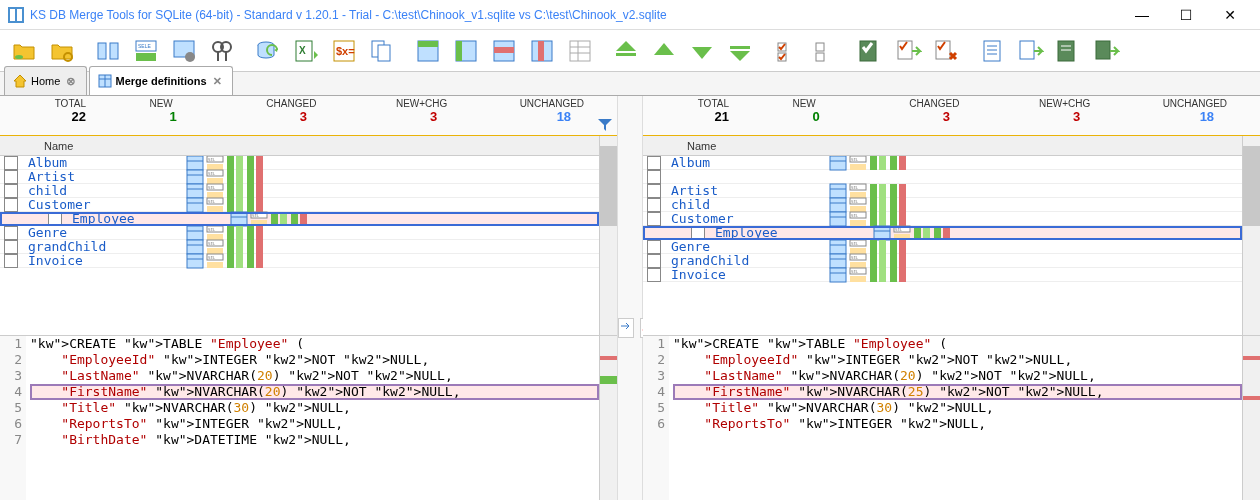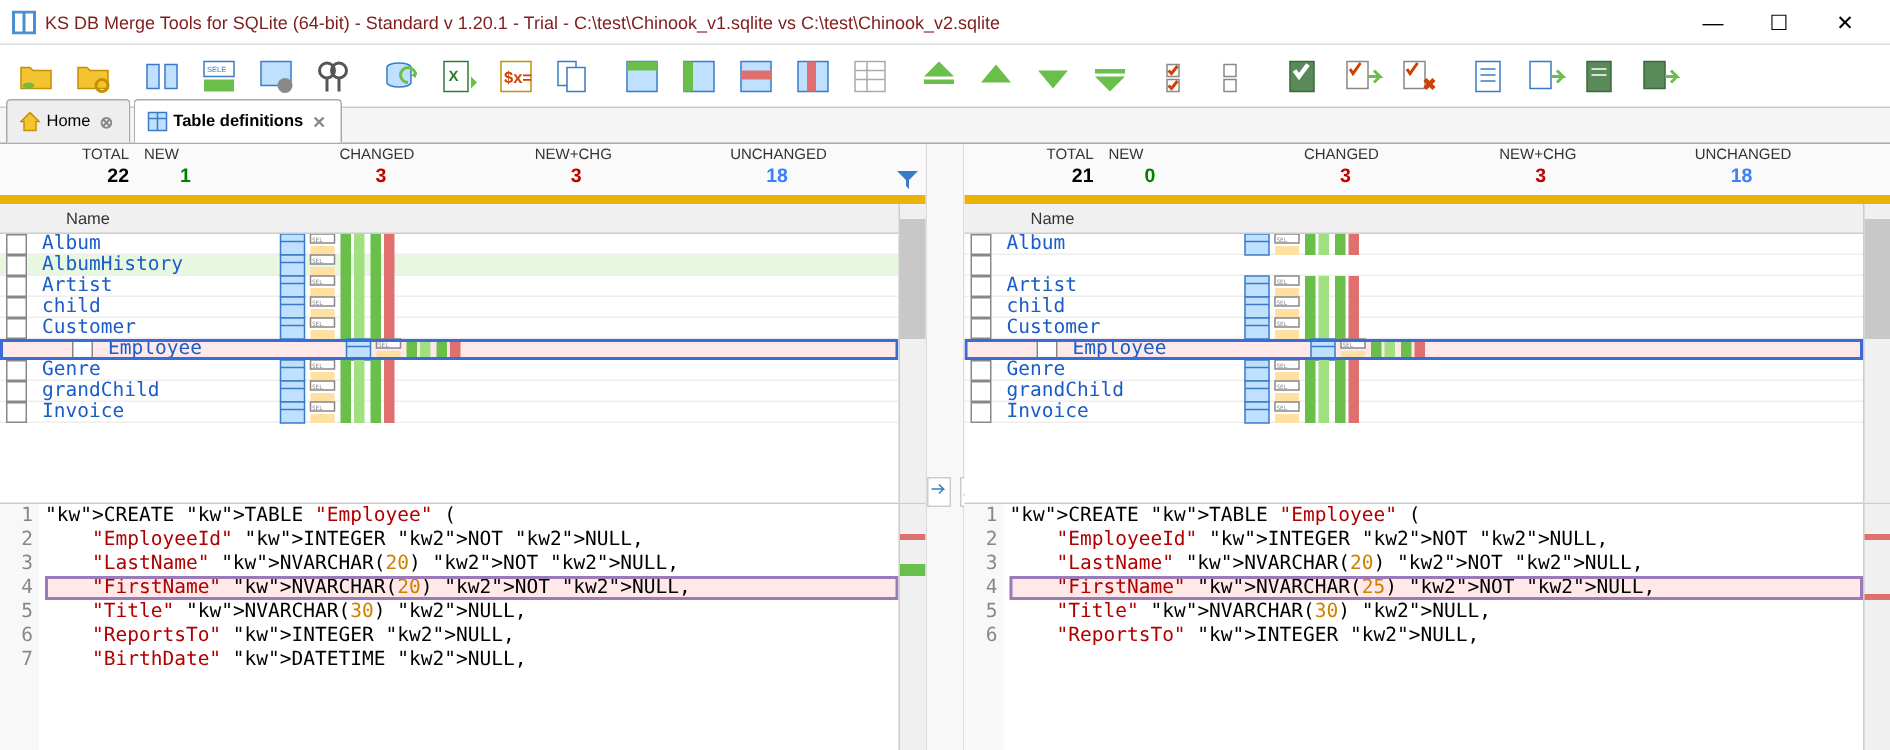"KS DB Merge Tools for" .titlebar .title { color: #7f1d1d -> #3b82f6 }
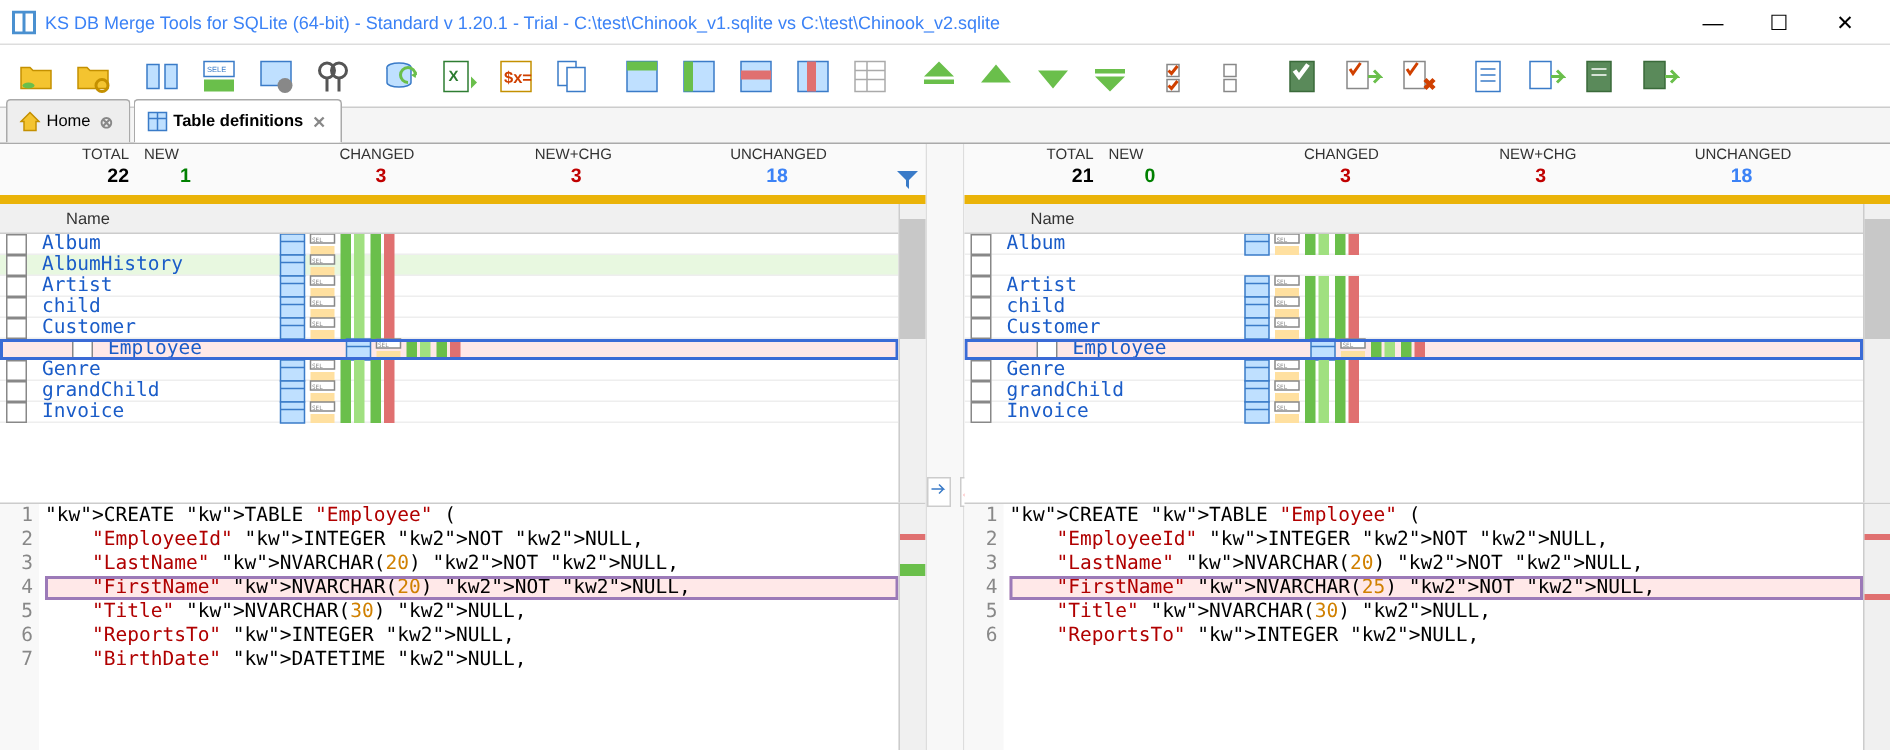"Table definitions" span { text: Table -> Merge }
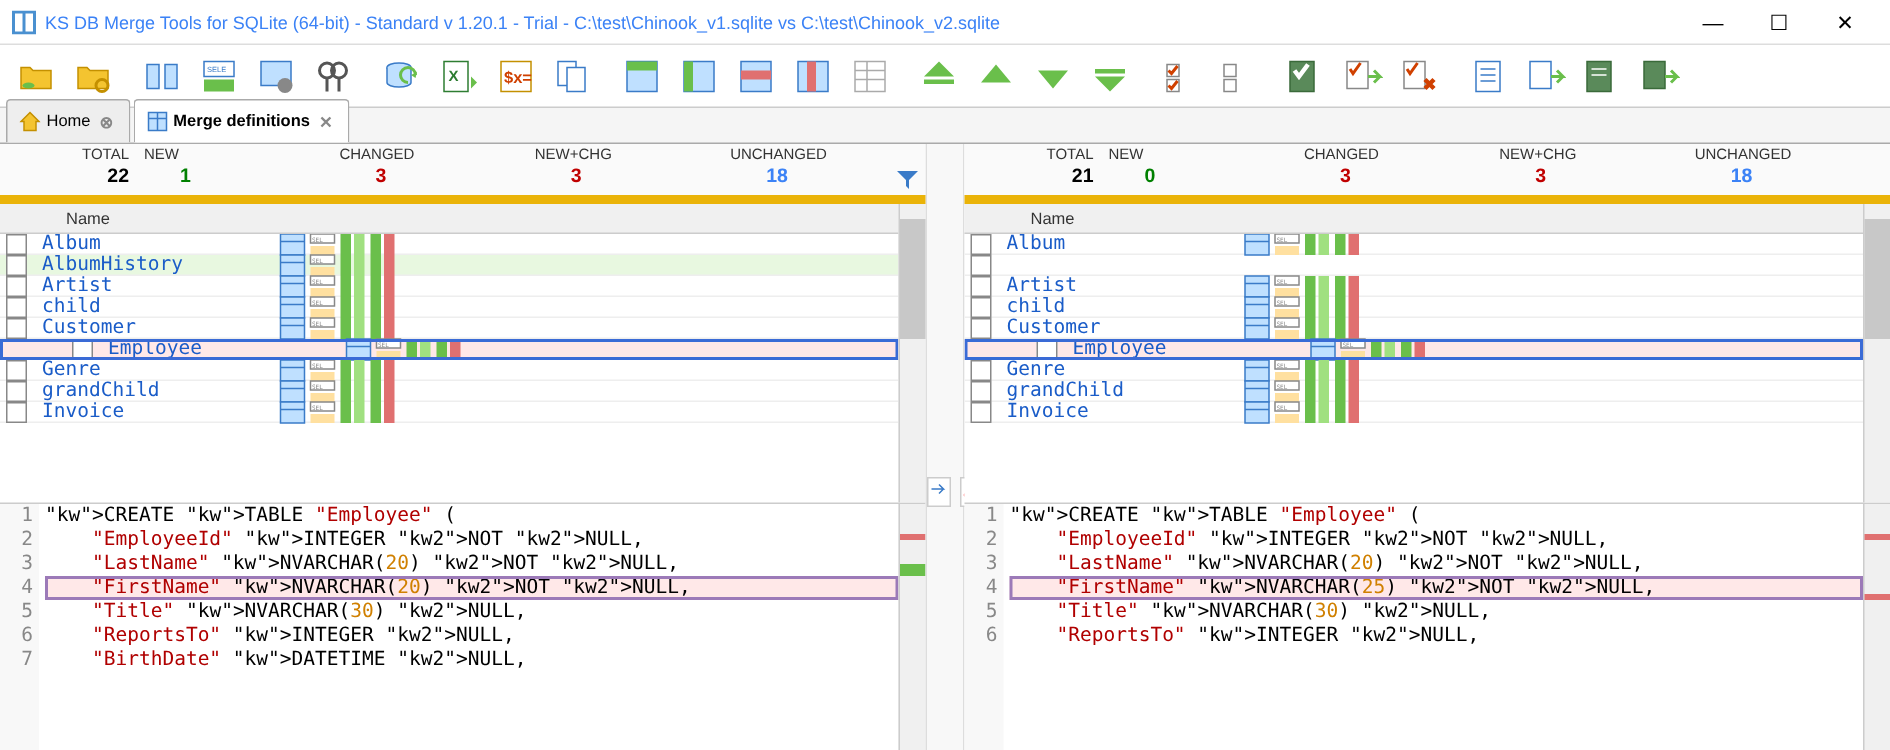"TOTAL" .summary { border-bottom: 6px solid #eab308 -> 1px solid #eab308 }
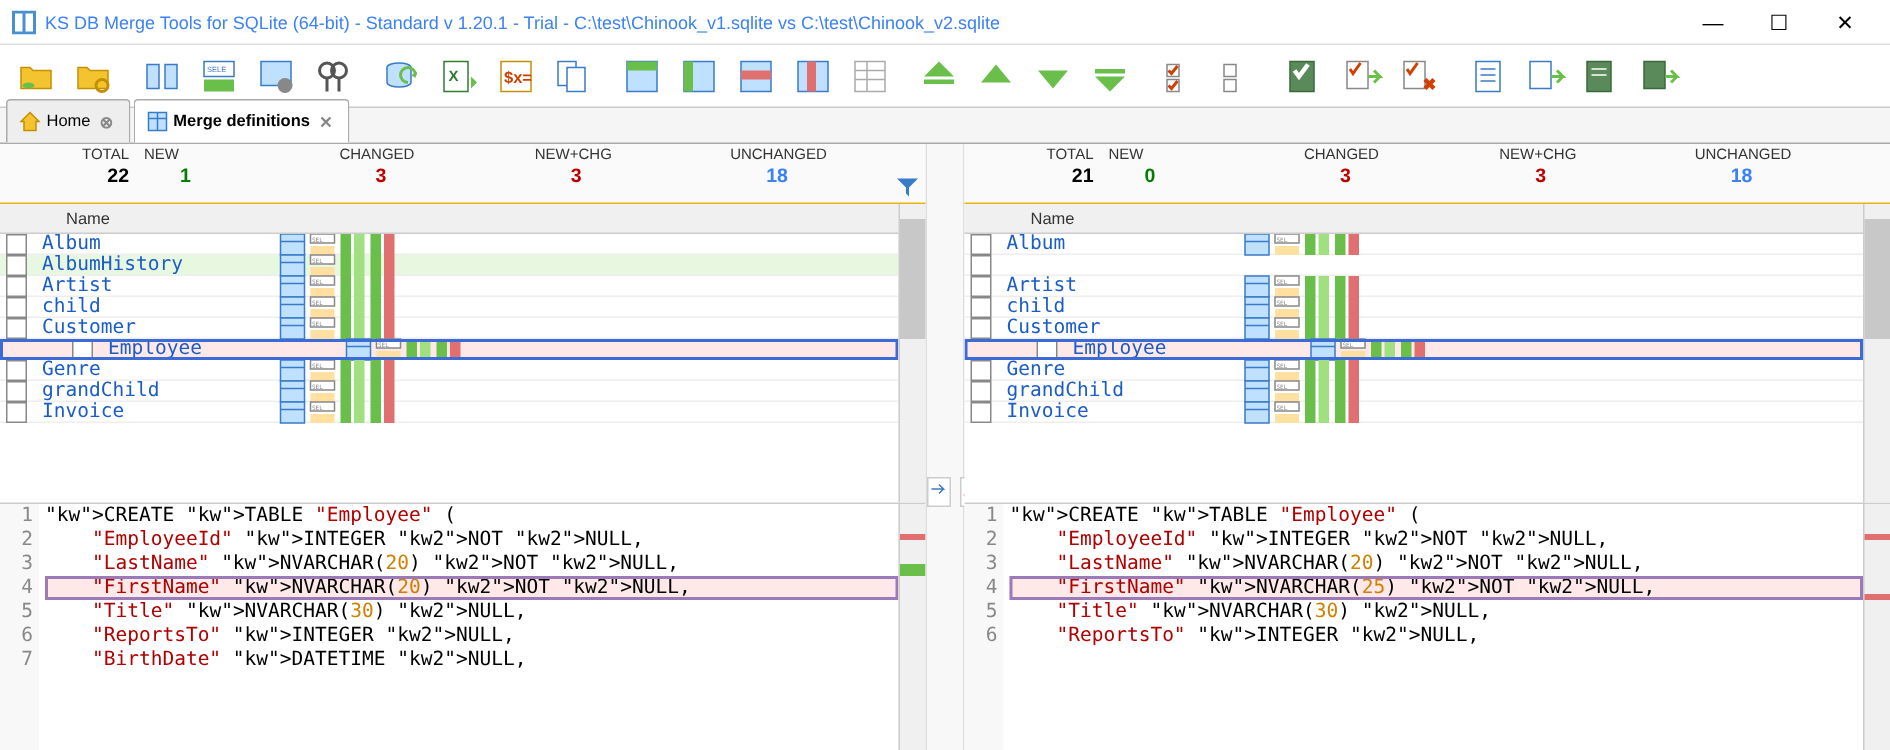"NEW" .sumcell { text-align: none -> center }
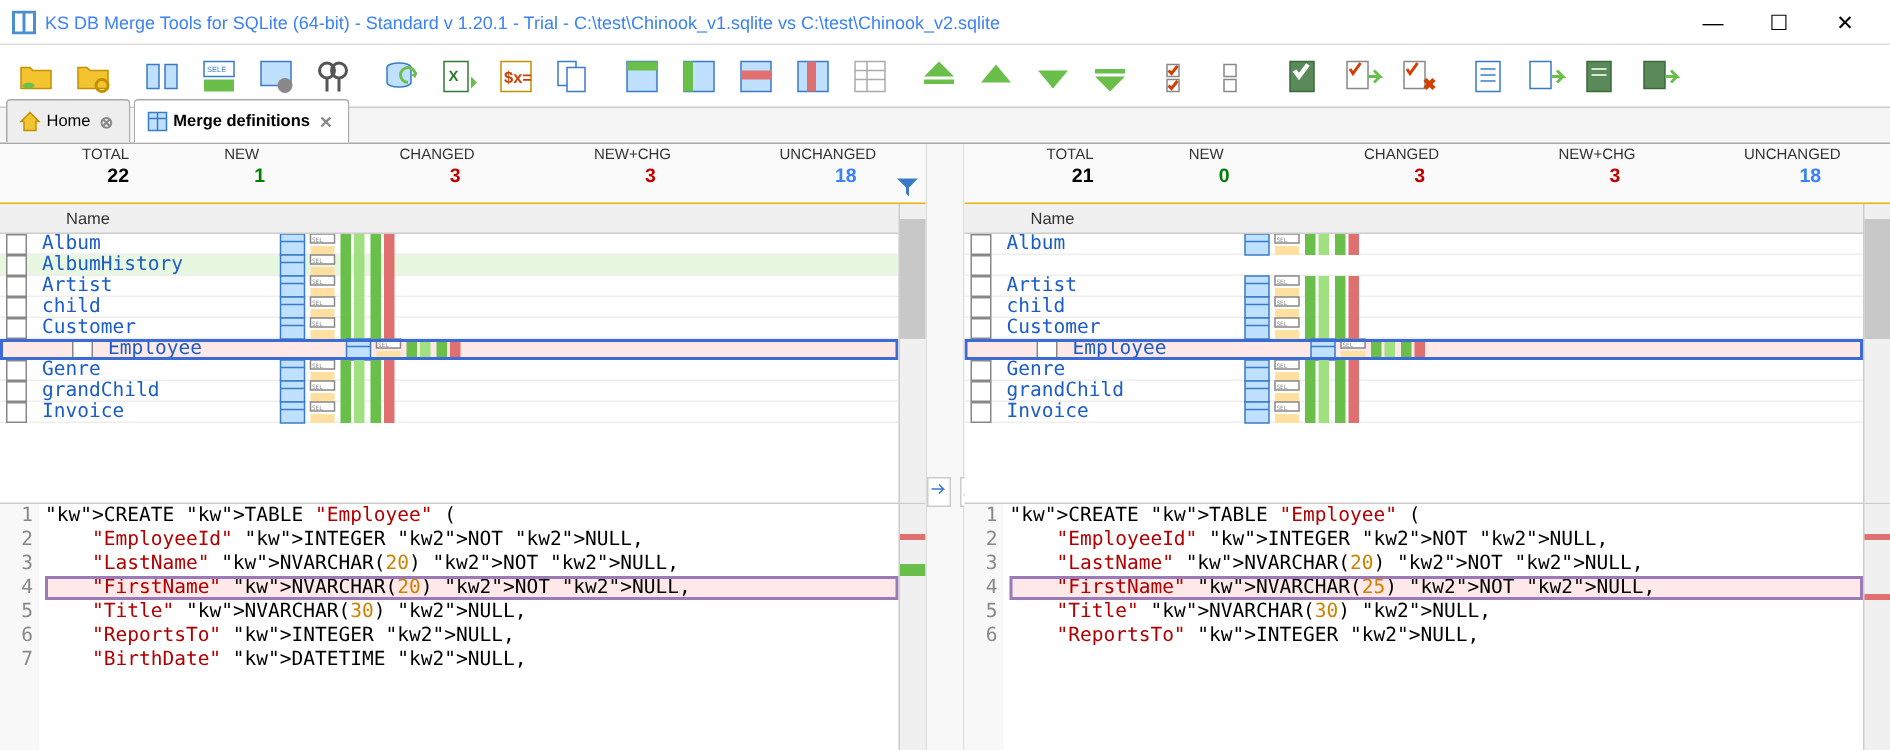"AlbumHistory" div.row { html: <div> <span></span> <span>AlbumHistory</span> <span> <svg> <rect></rect> <line></line> </svg> <svg> <rect></rect> <text>SEL</text> <rect></rect> </svg> <svg> <rect></rect> <rect></rect> </svg> <svg> <rect></rect> <rect></rect> </svg> </span> </div> -> none }
